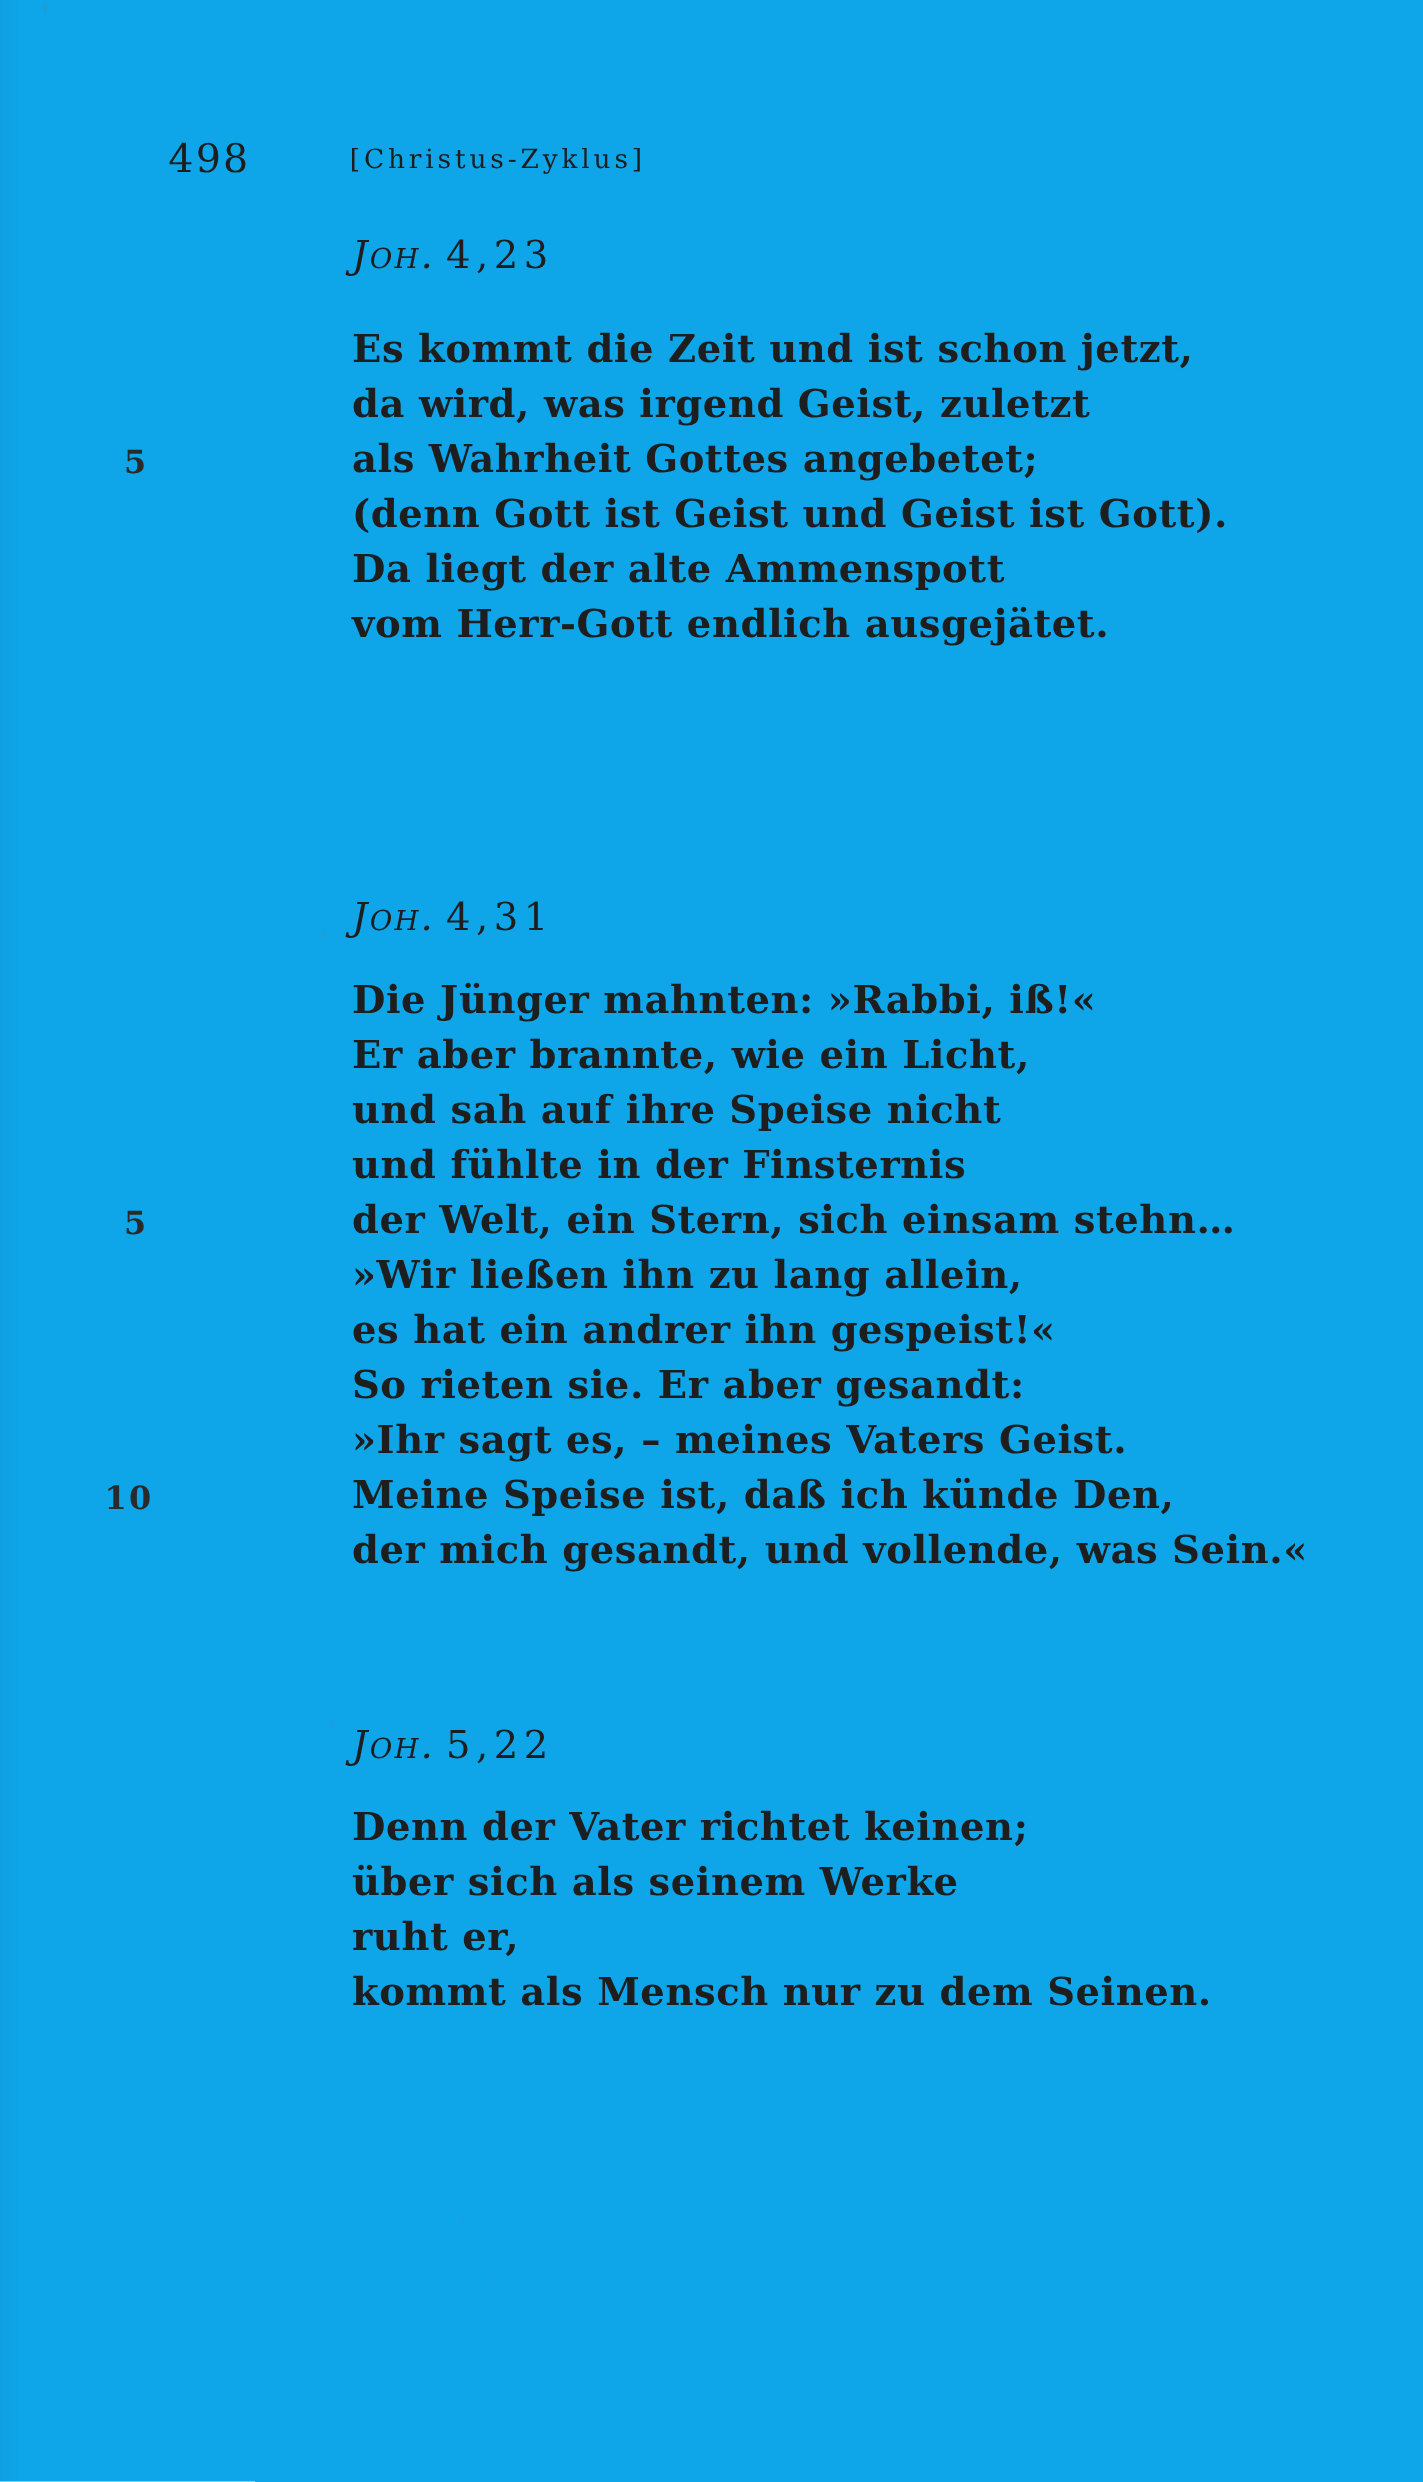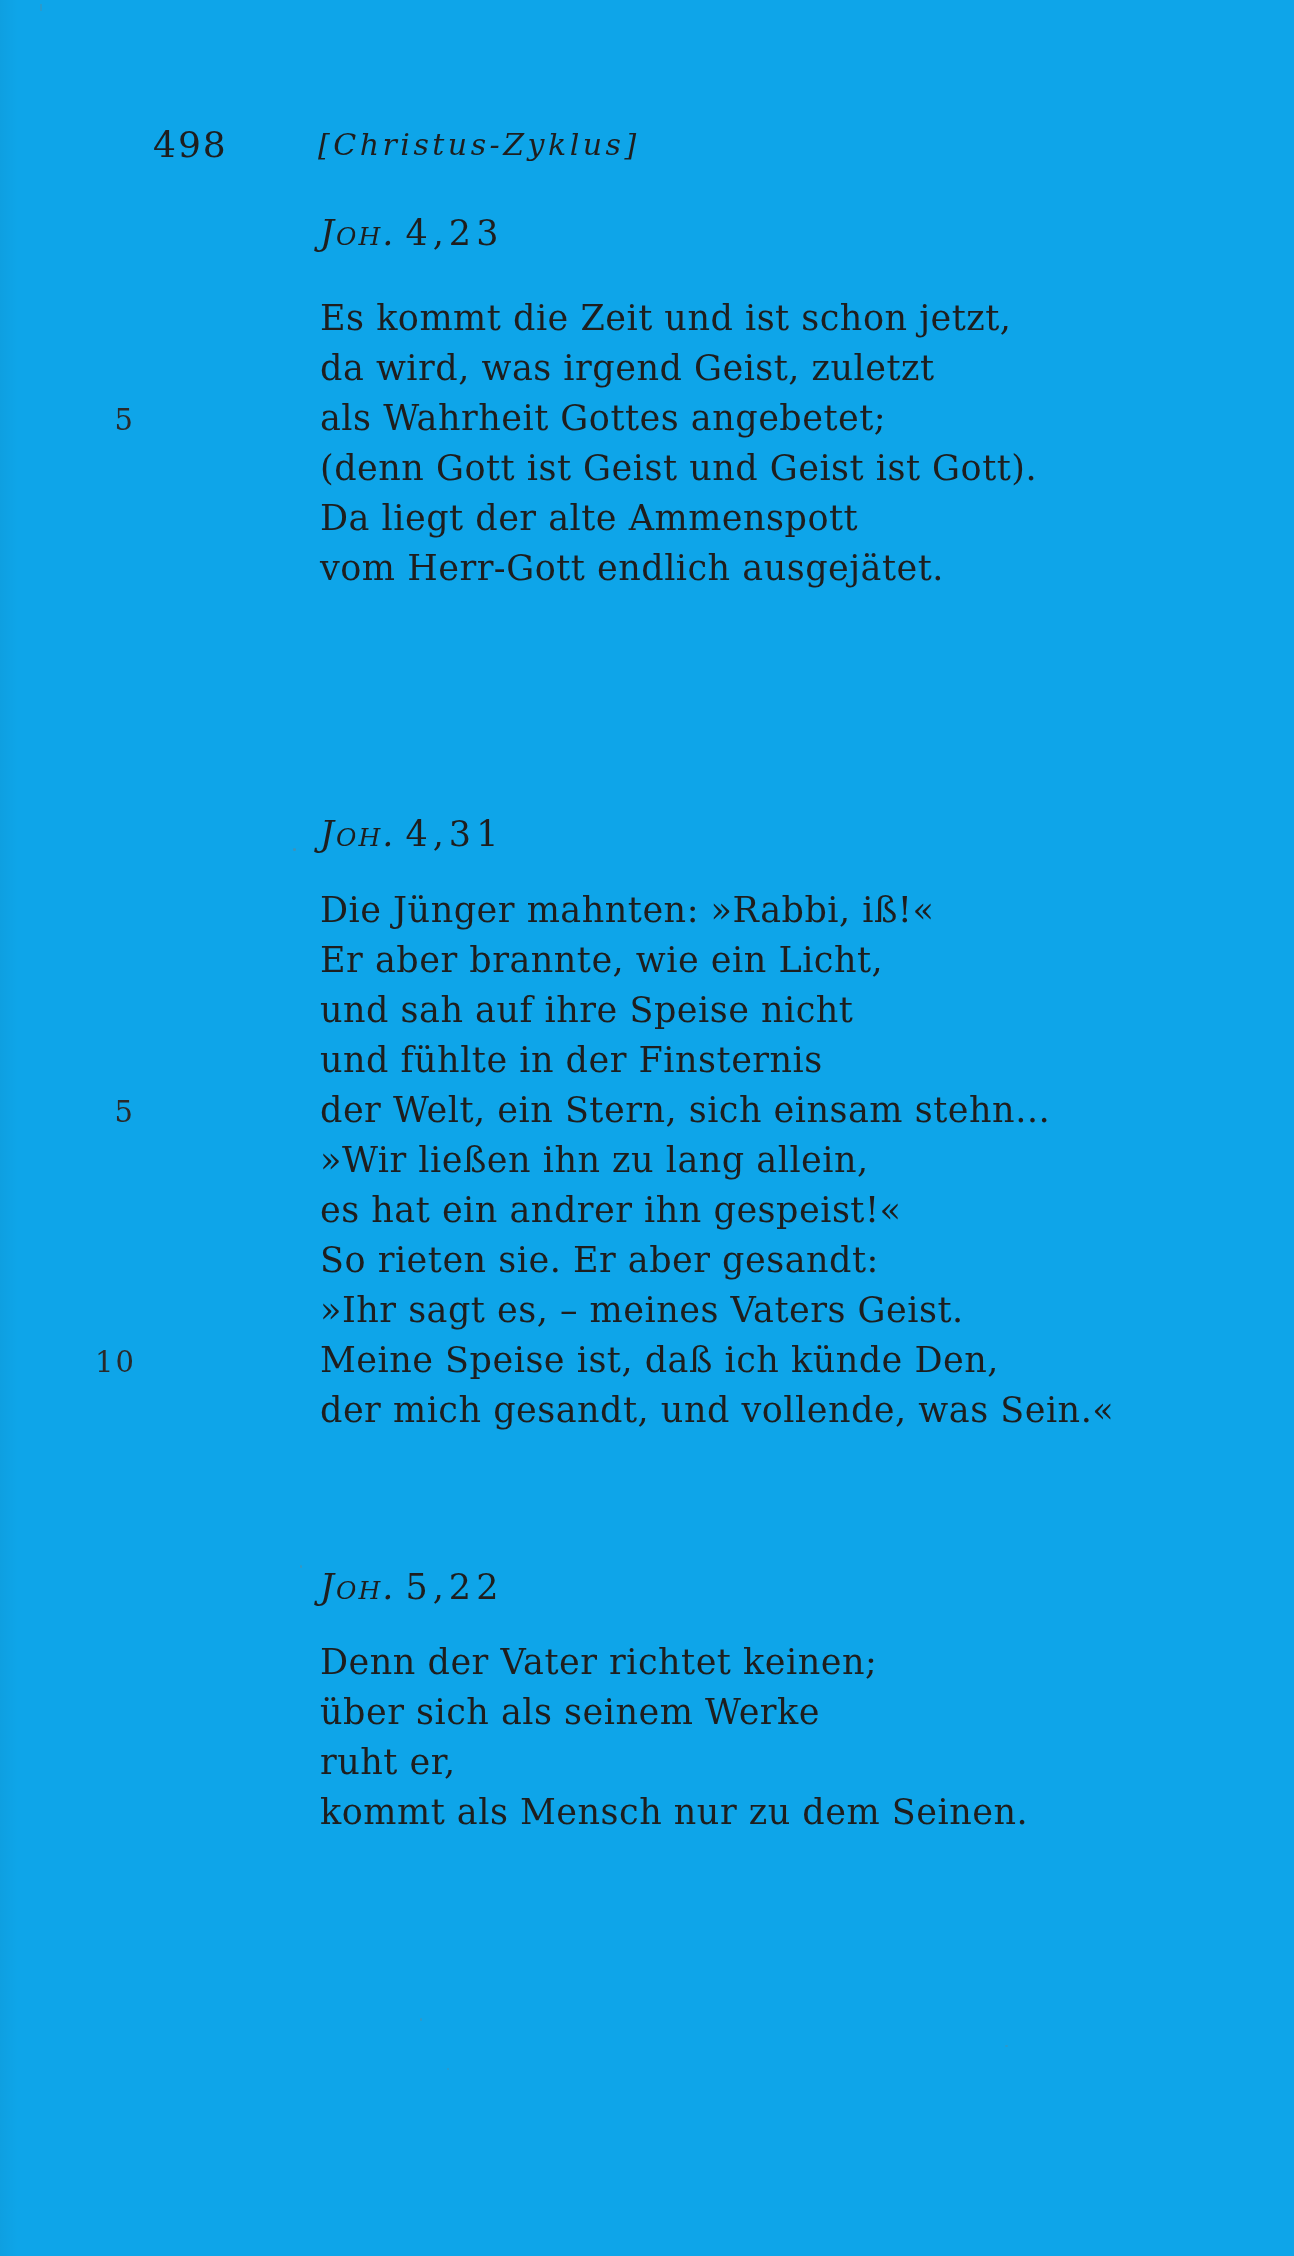"[Christus-Zyklus]" .running-title { font-size: 30px -> 24px; font-style: italic -> none }
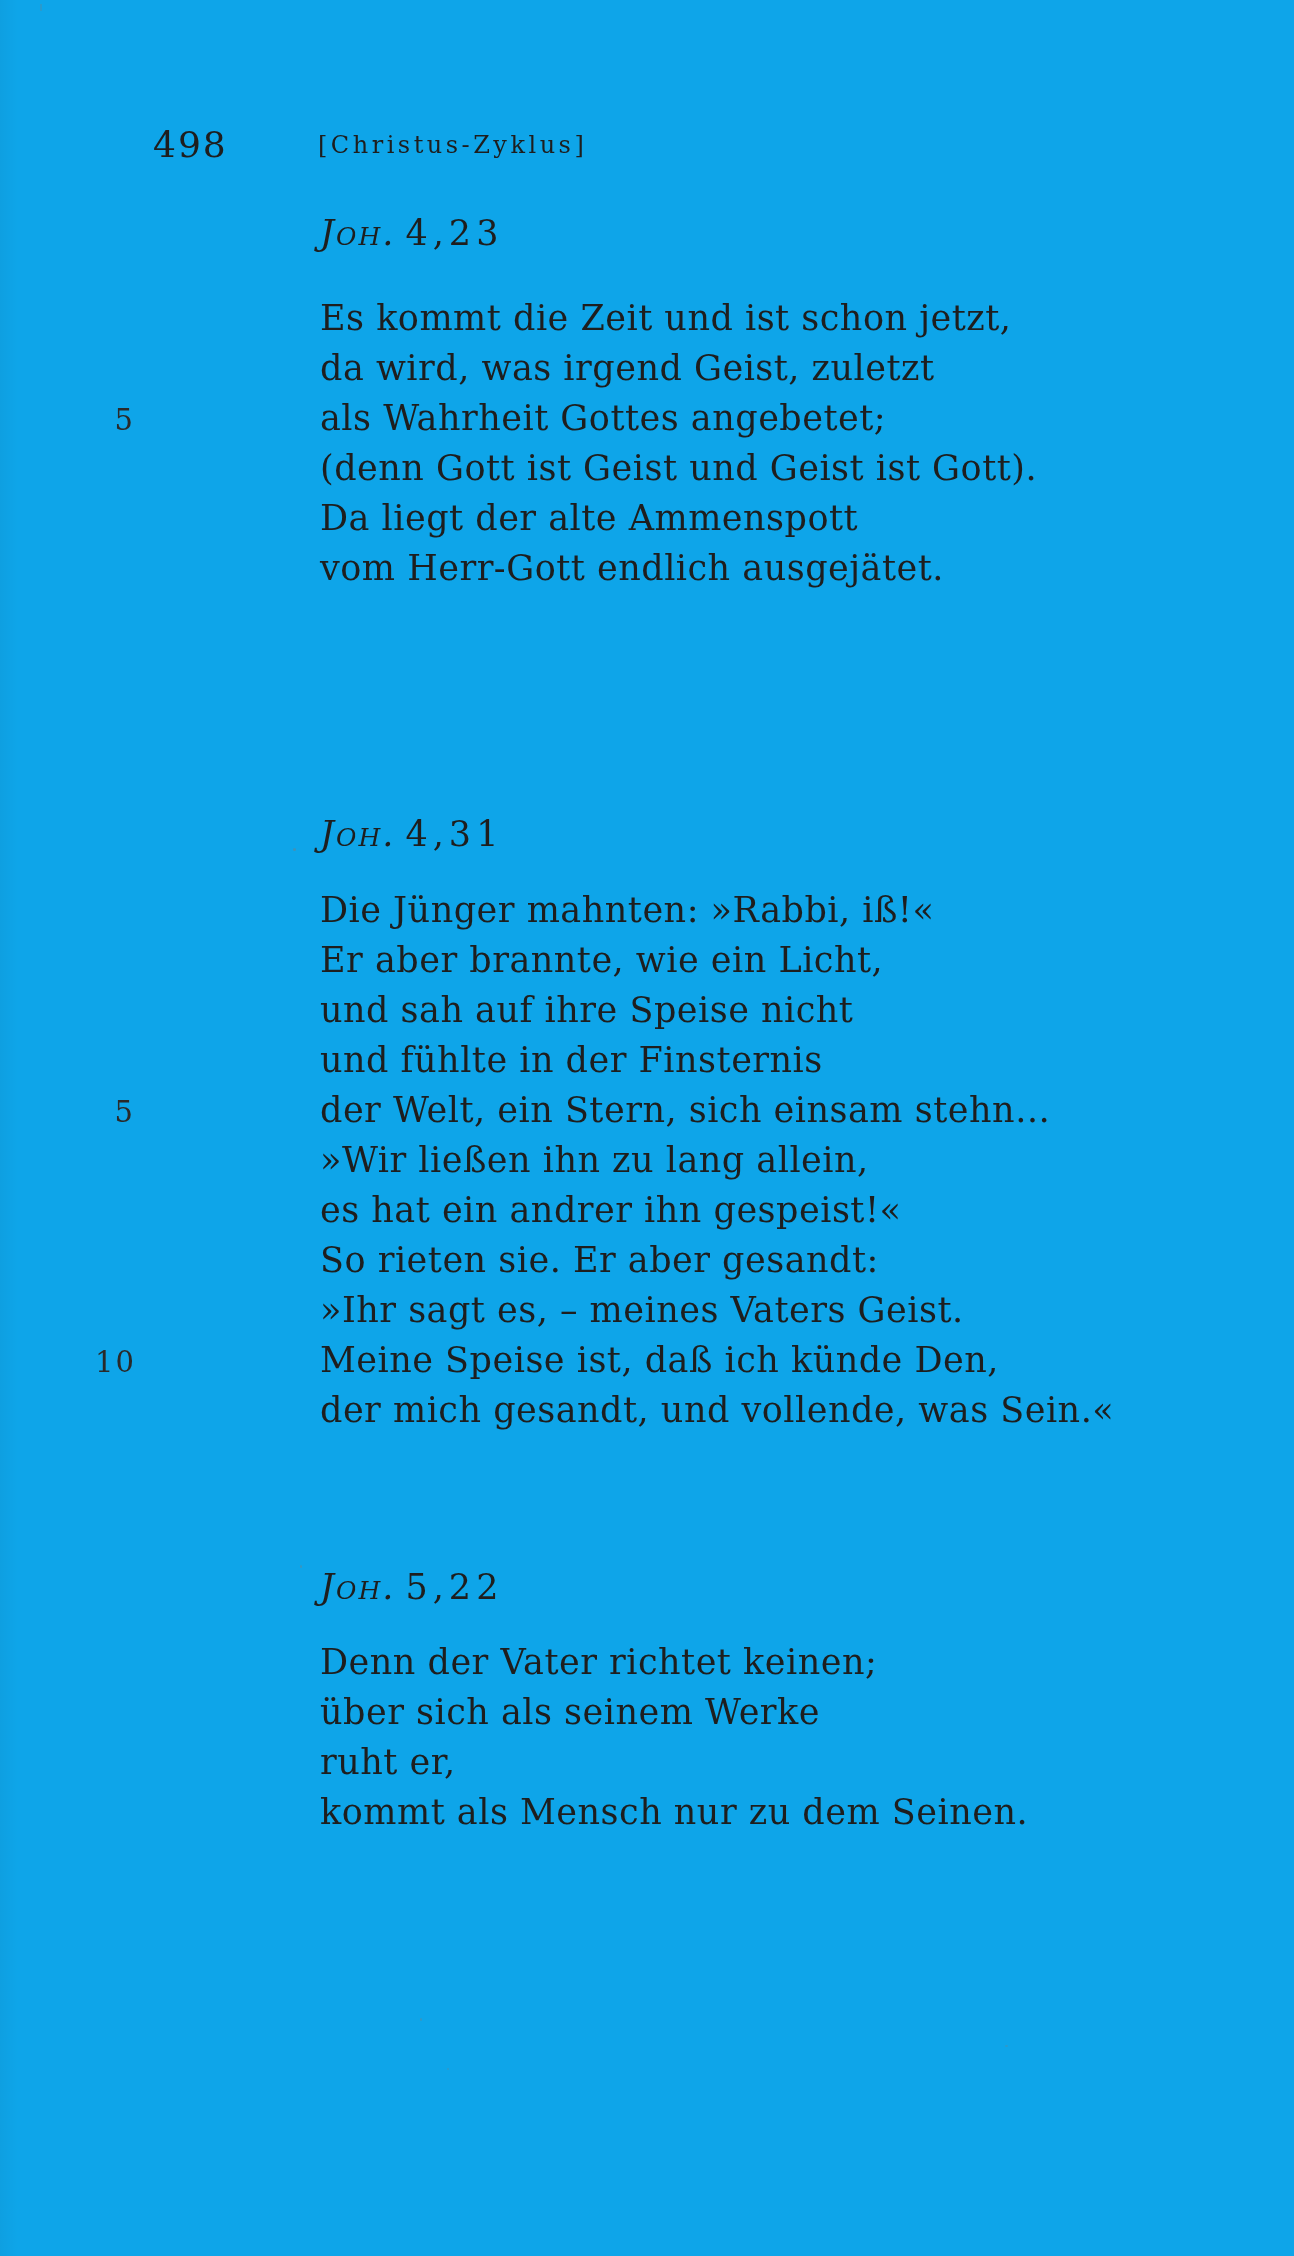"Es kommt die Zeit und" .poem-line { font-weight: none -> bold }
